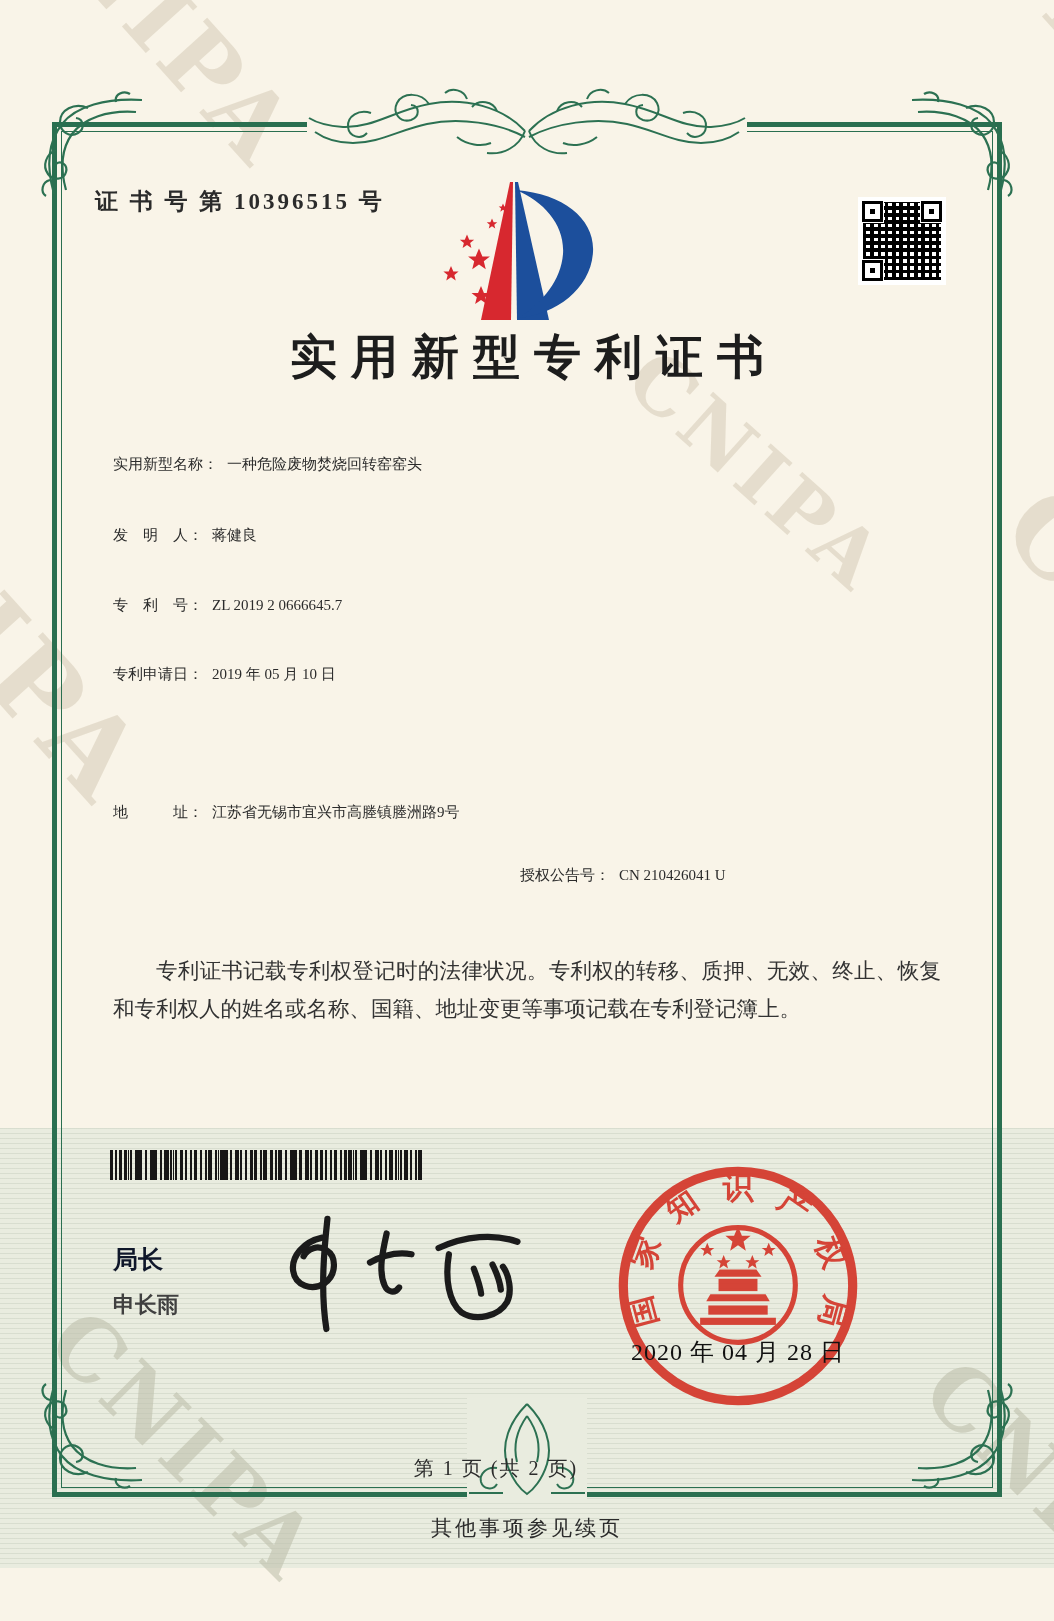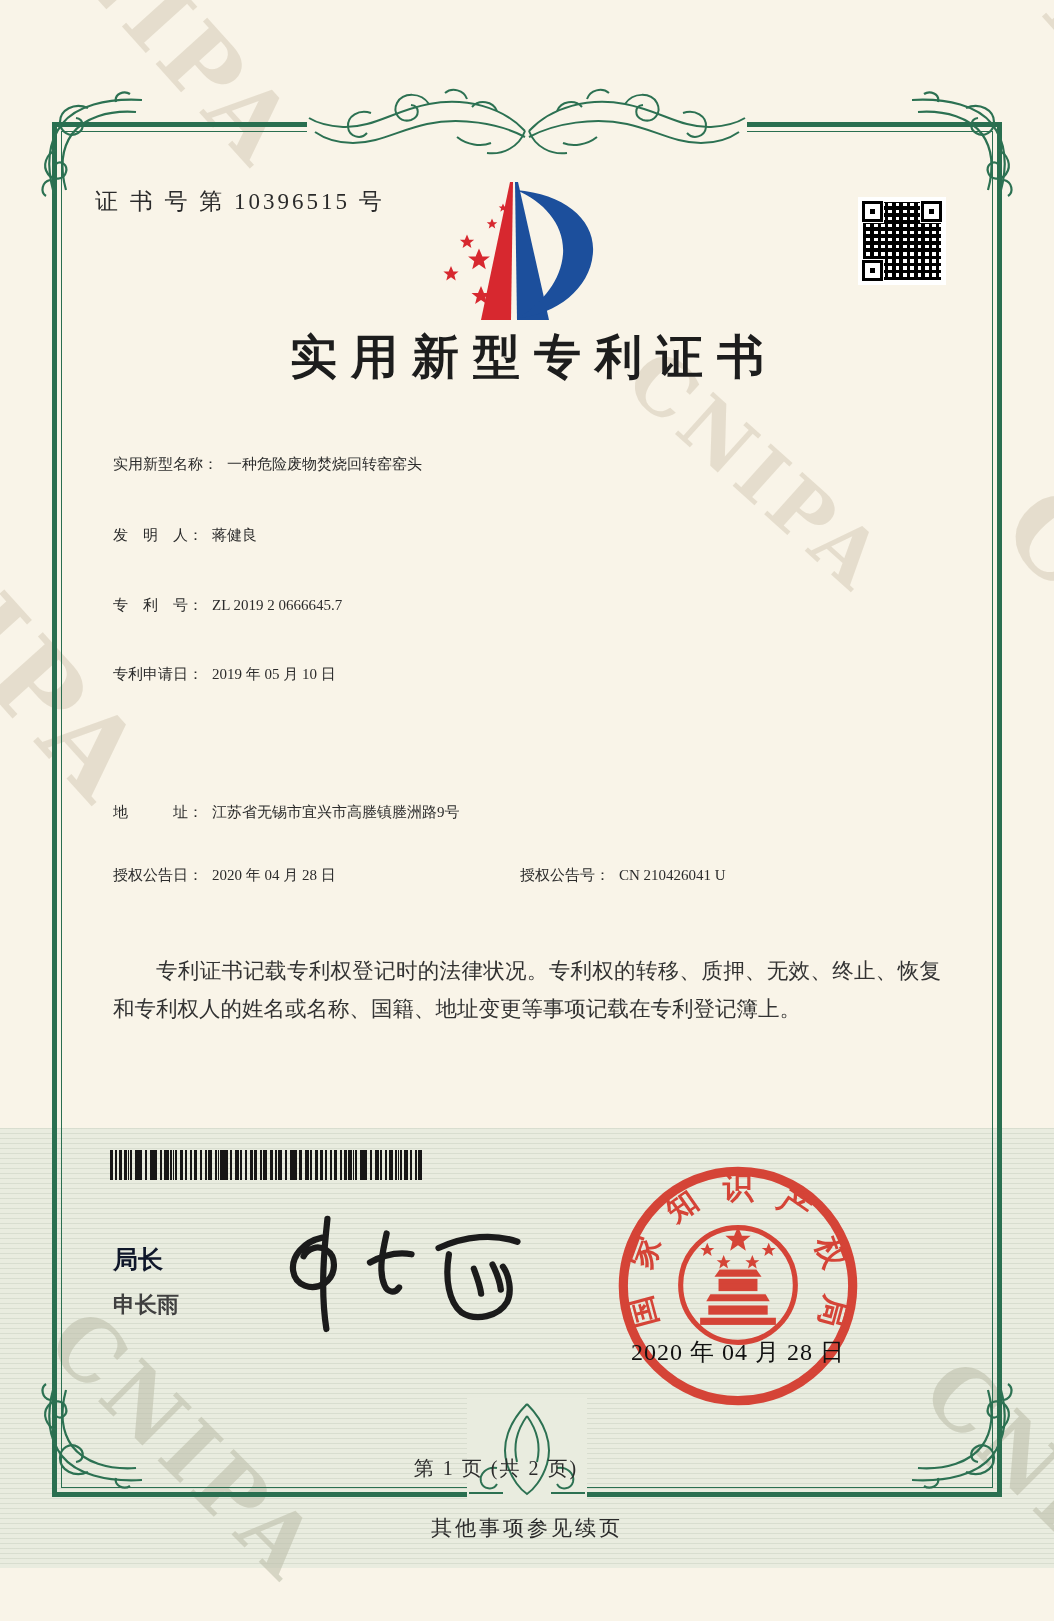"证 书 号 第 10396515" .certno { font-weight: none -> bold }
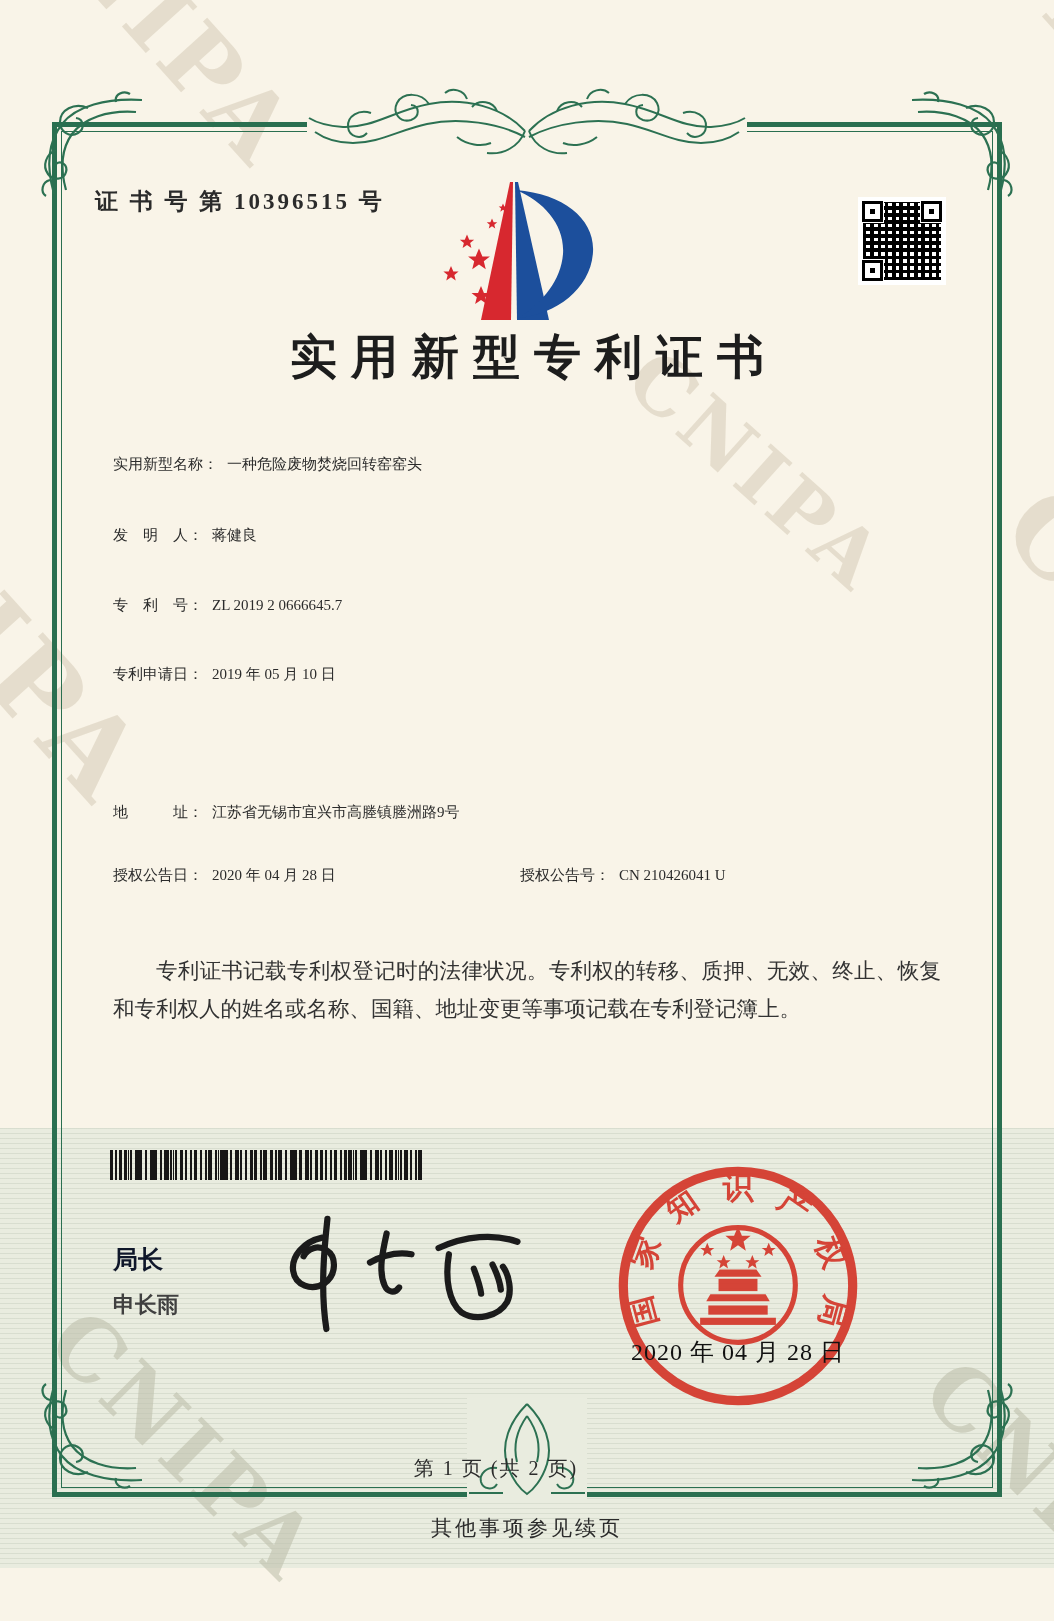"授权公告日： 2020 年 04 月" div.frow { html: <div> <span>授权公告日：</span><span>2020 年 04 月 28 日</span> </div> -> none }
